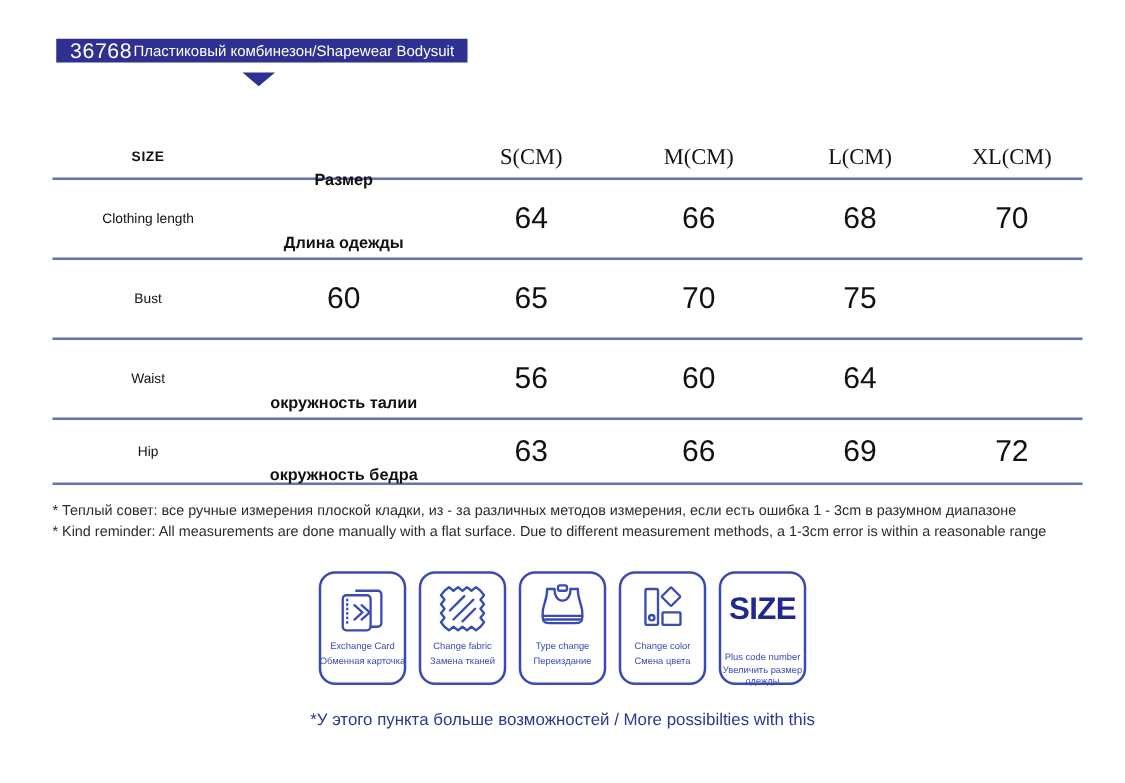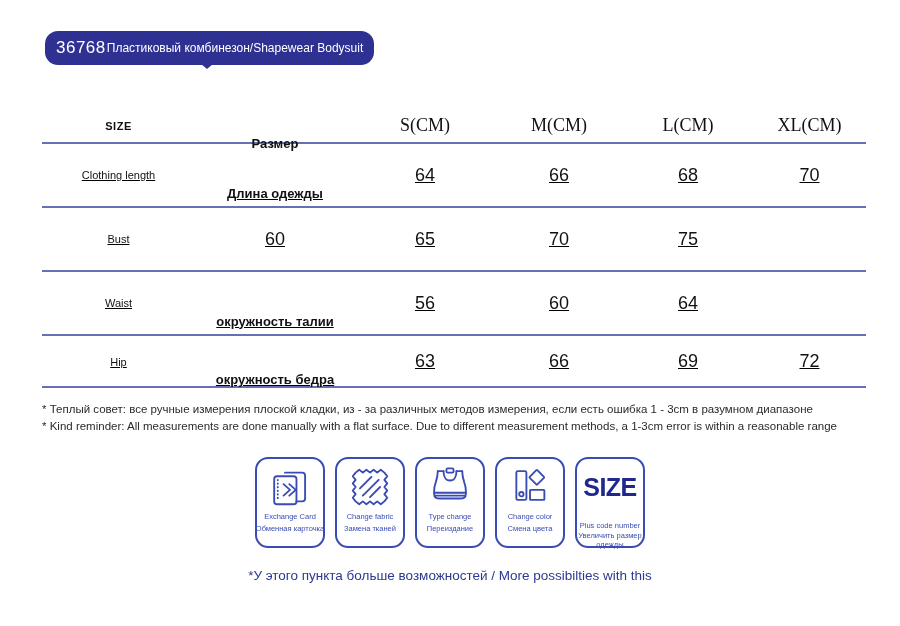"36768" .hdr-badge { border-radius: 13px -> none; height: 34px -> 19px }
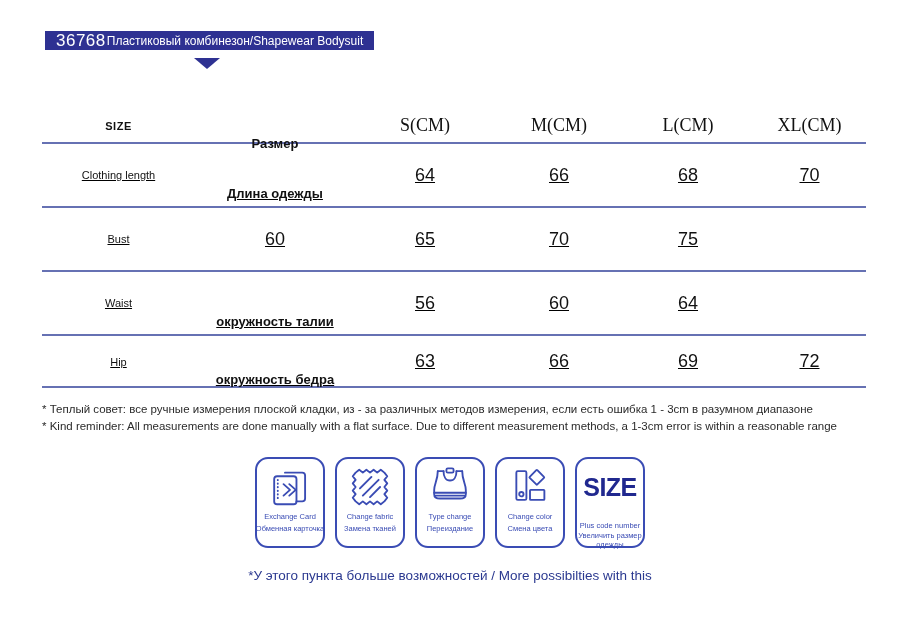"Clothing length" .t-row.data { text-decoration: underline -> none }
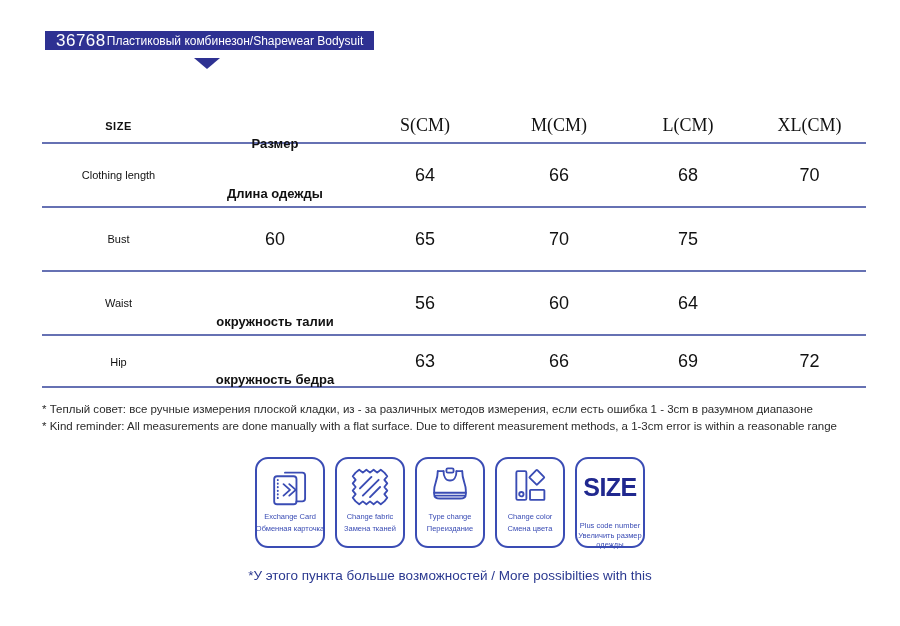"64" .c-num { font-size: 18px -> 24px }
